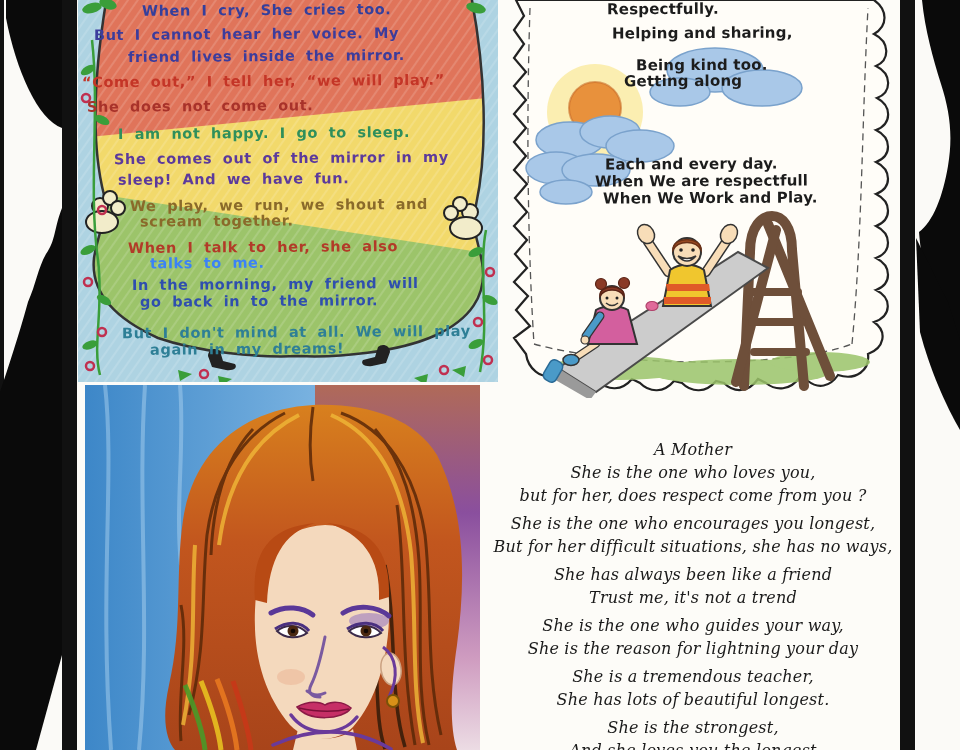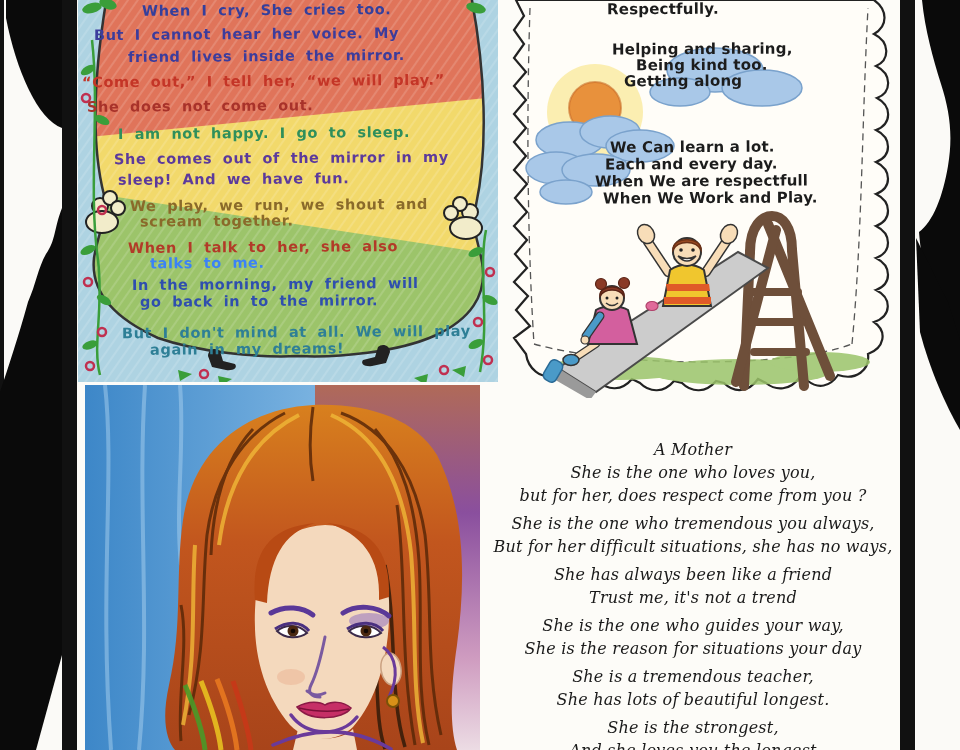"Helping and sharing," span.rline { top: 40px -> 24px }
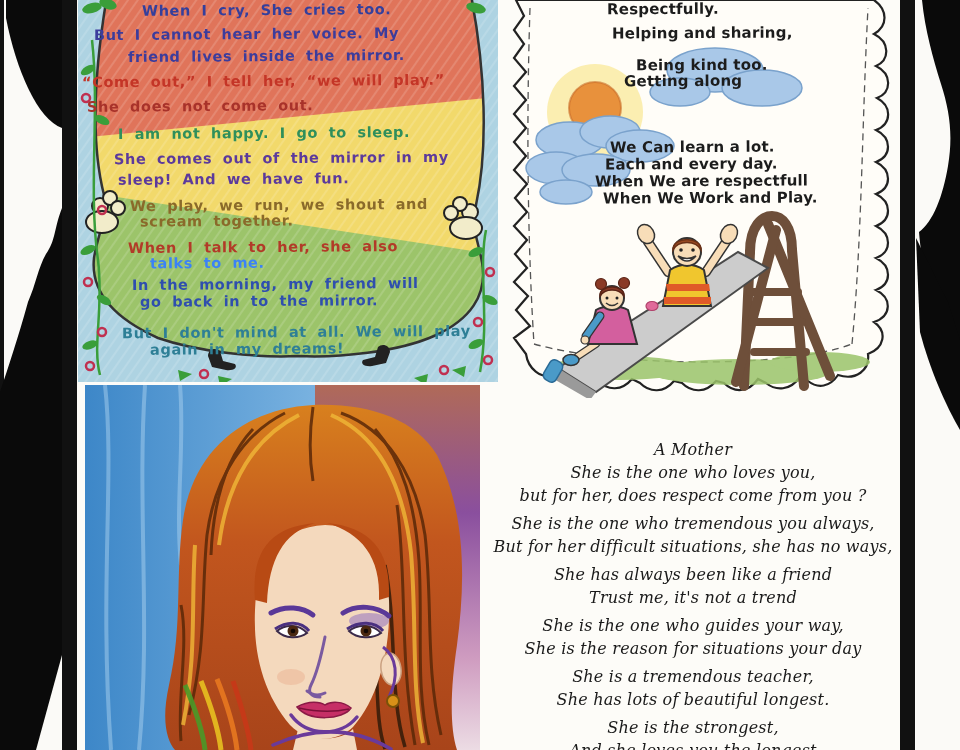"We Can learn a lot." span.rline { html: <span>We Can learn a lot.</span> -> none }
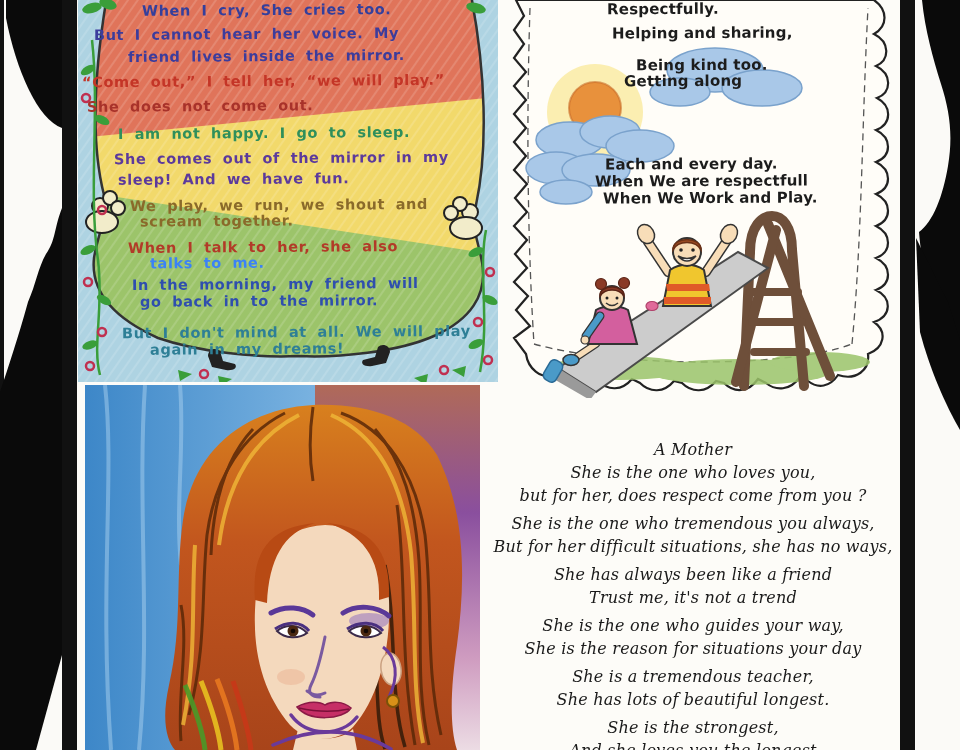"She is the one who tremendous" div.gap { text: tremendous you always -> encourages you longest }
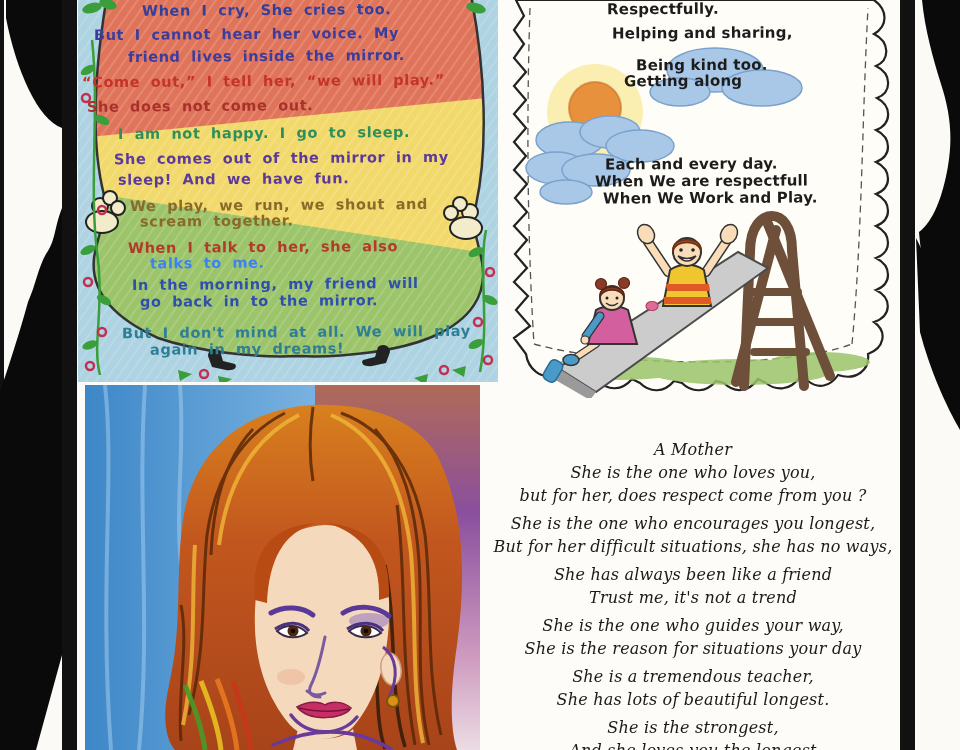"She is the reason for" div { text: situations -> lightning }
